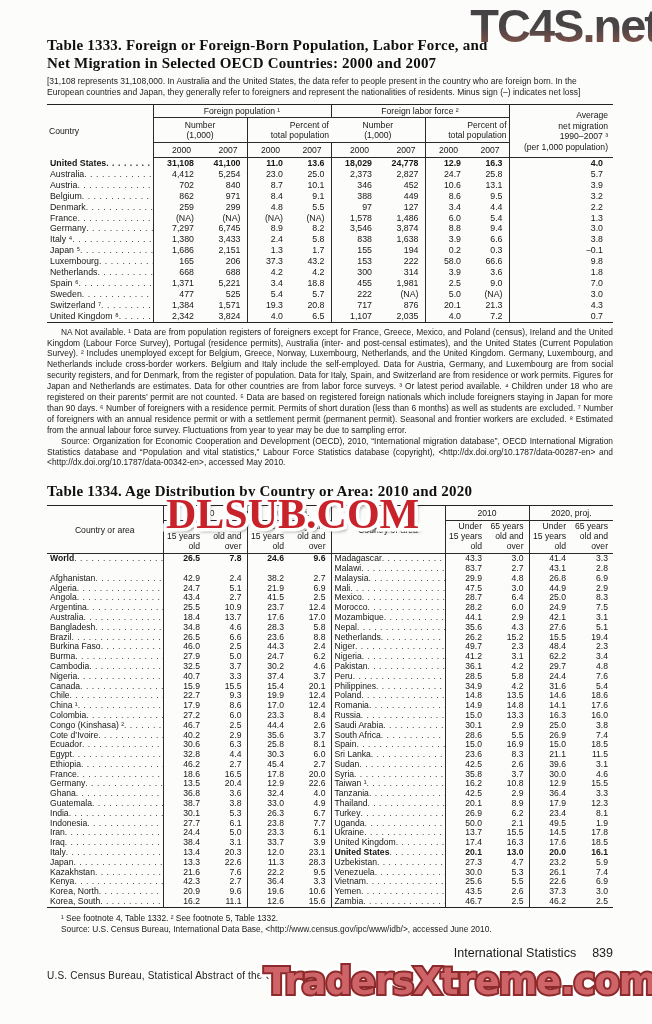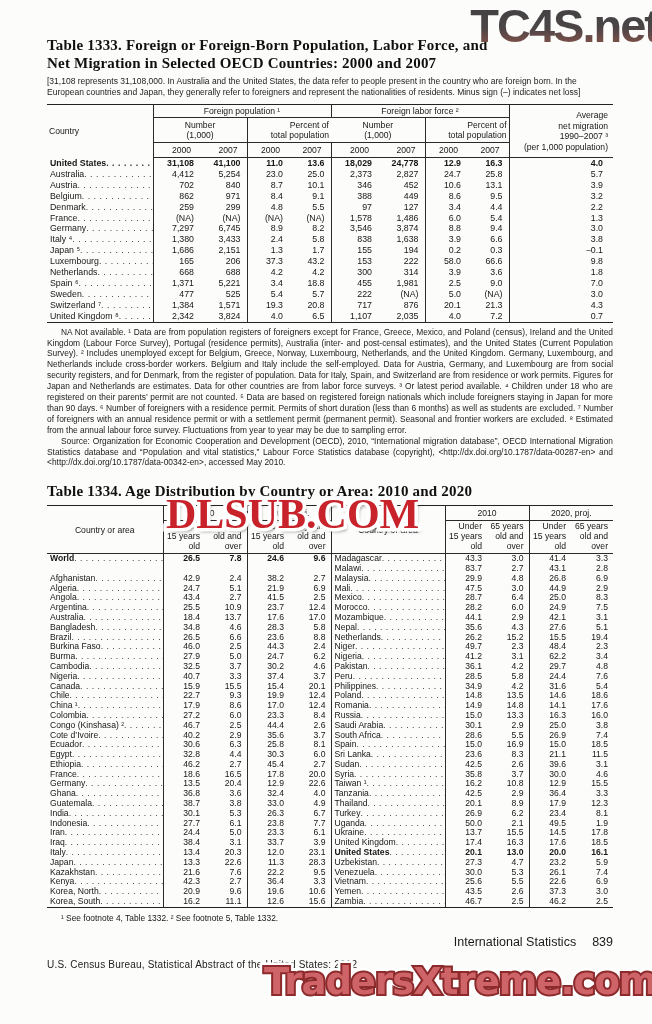"Source: U.S. Census Bureau," div.fn { html: none -> <div>Source: U.S. Census Bureau, International Data Base, &lt;http://www.census.gov/ipc/www/idb/&gt;, accessed June 2010.</div> }
